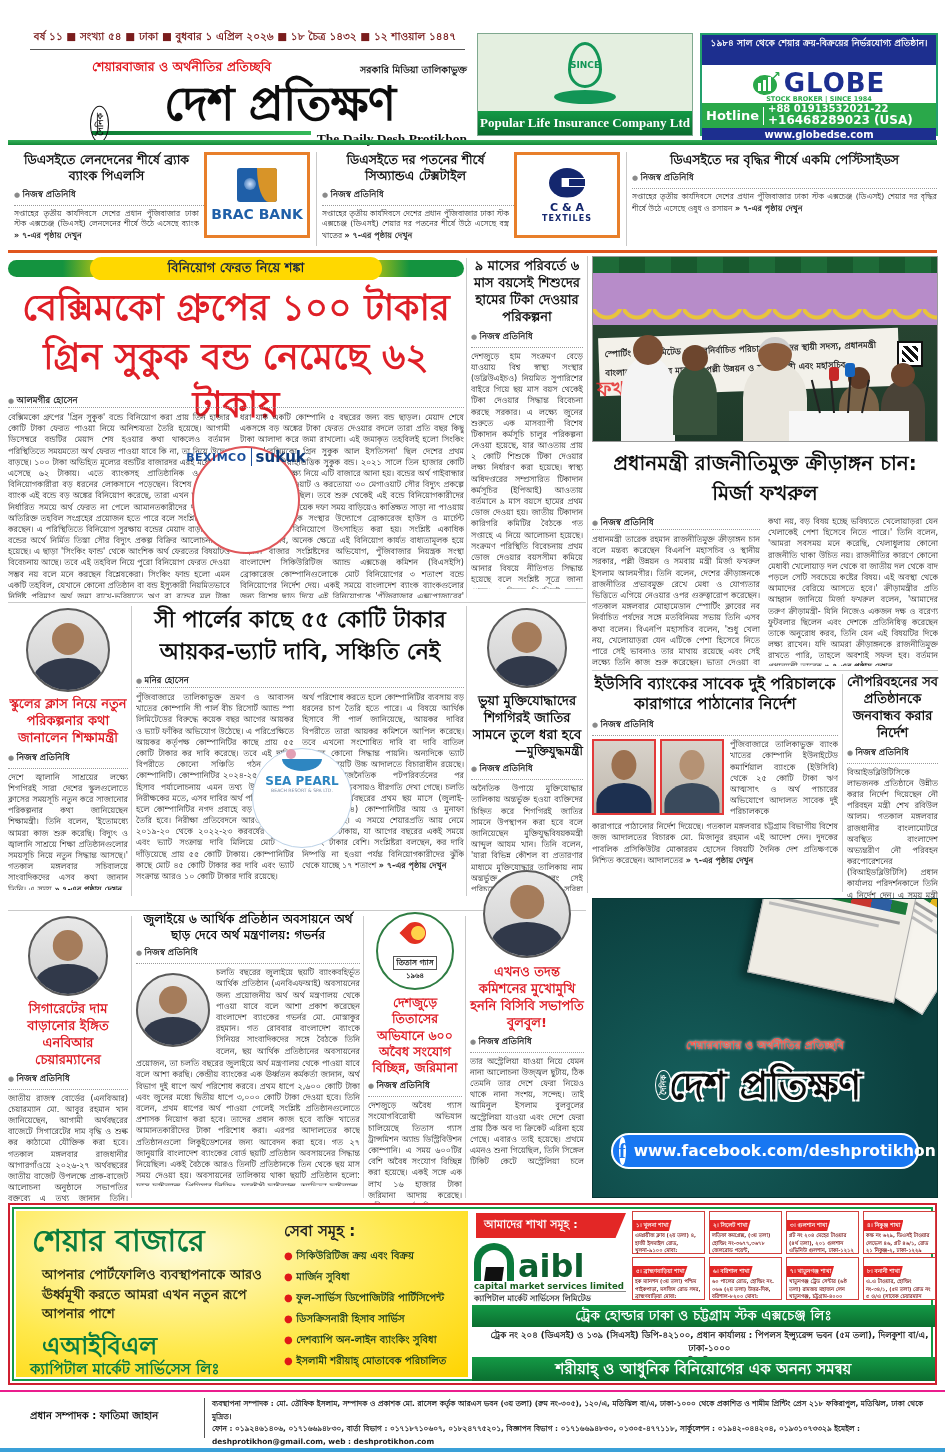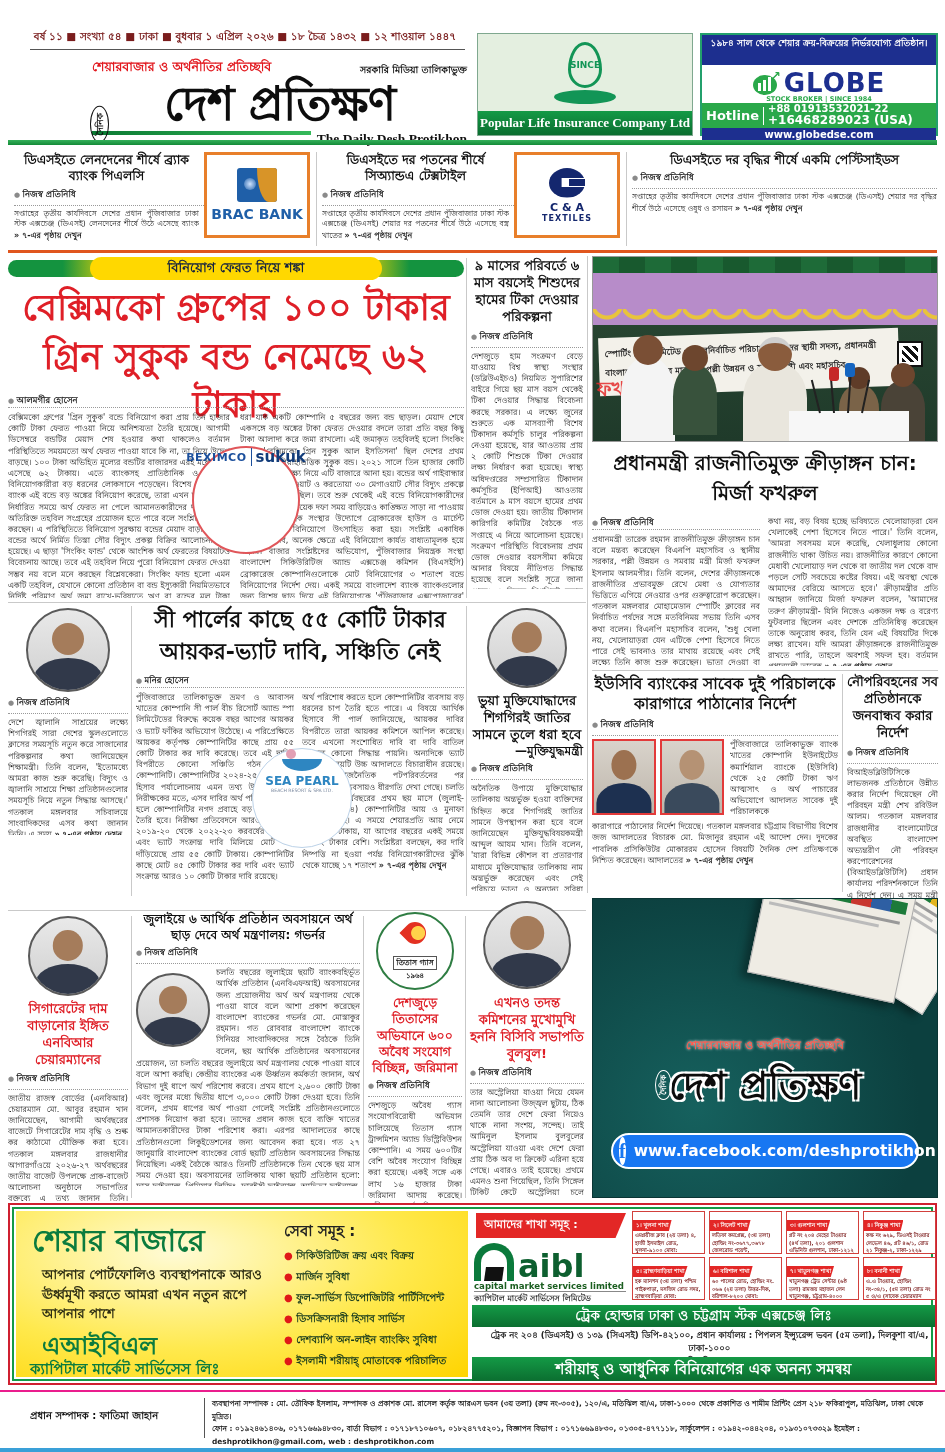"স্কুলের ক্লাস নিয়ে নতুন পরিকল্পনার" div.hl { html: none -> <div>স্কুলের ক্লাস নিয়ে নতুন পরিকল্পনার কথা জানালেন শিক্ষামন্ত্রী</div> }
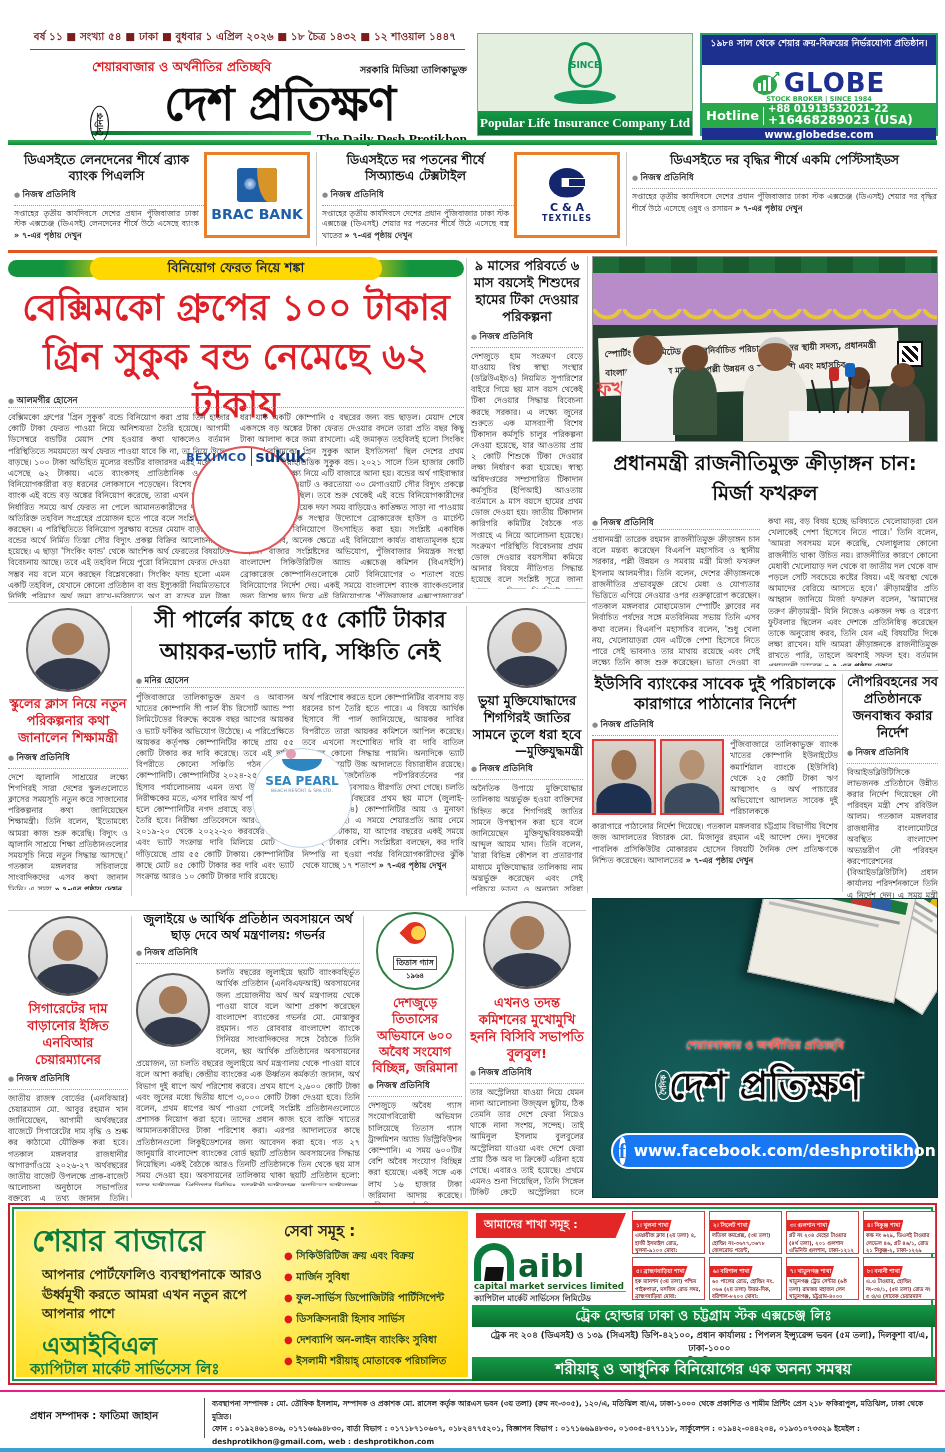"এখনও তদন্ত কমিশনের মুখোমুখি হননি" div.abs { top: 901px -> 870px }
